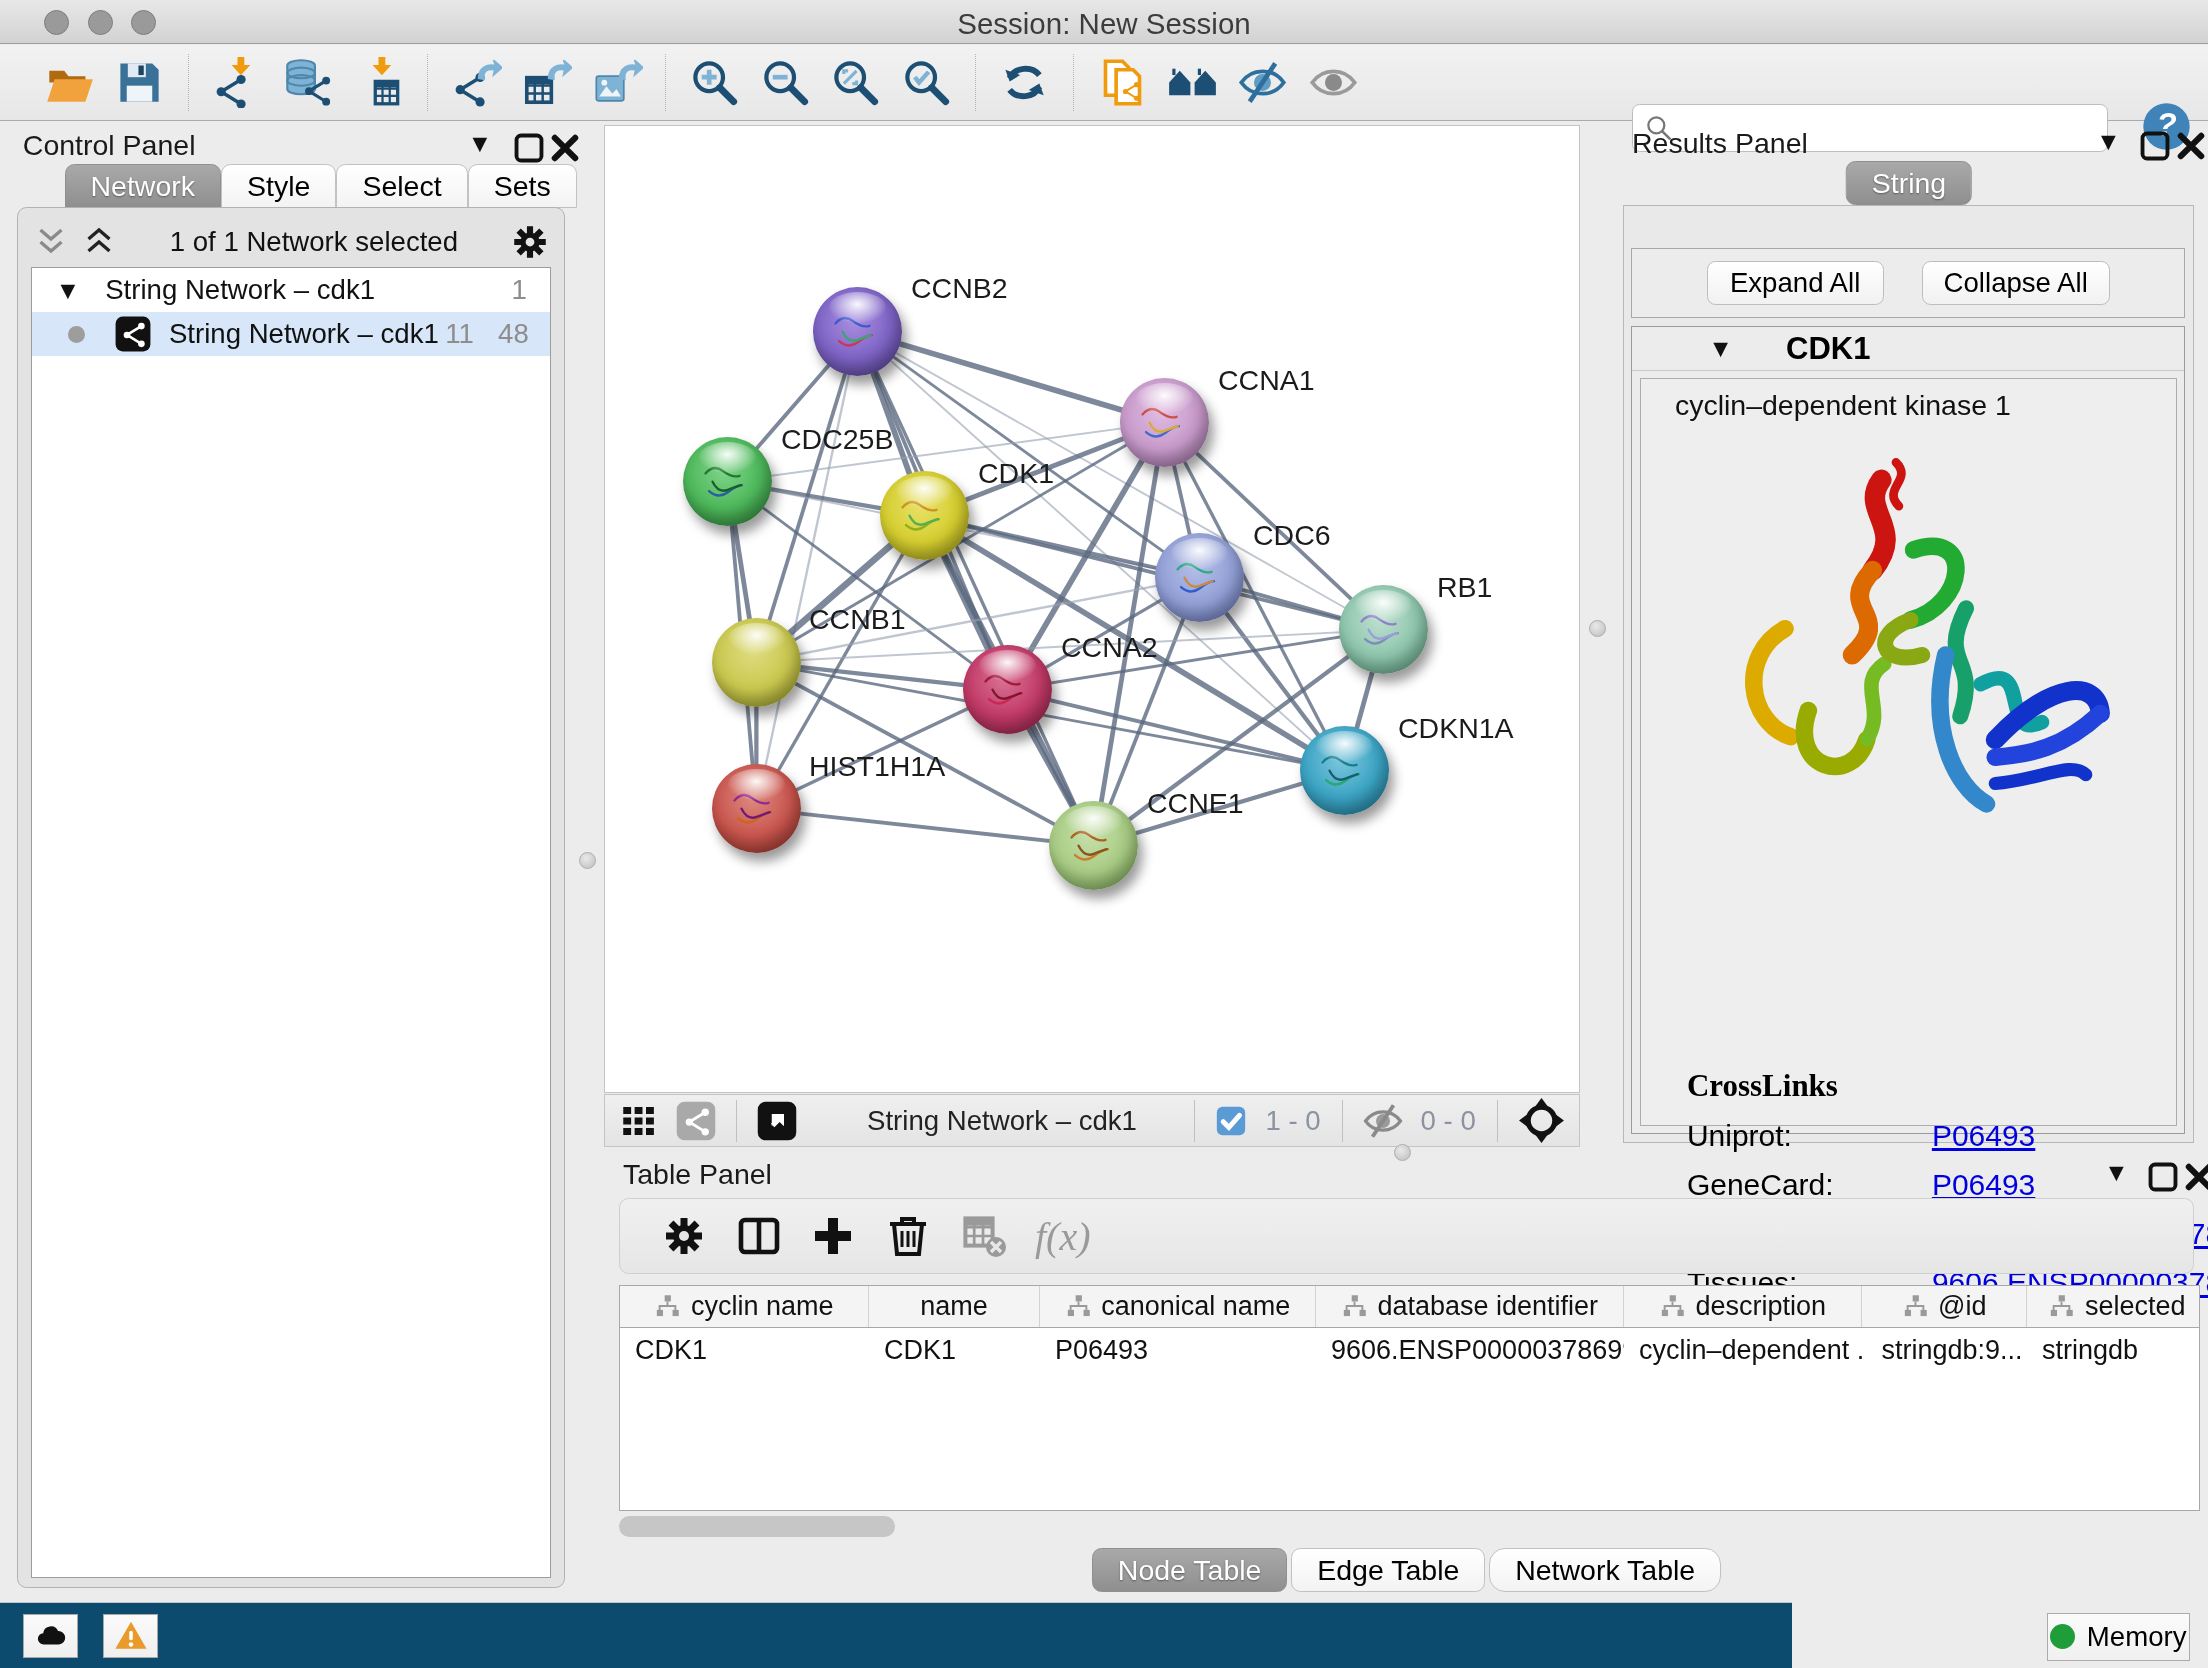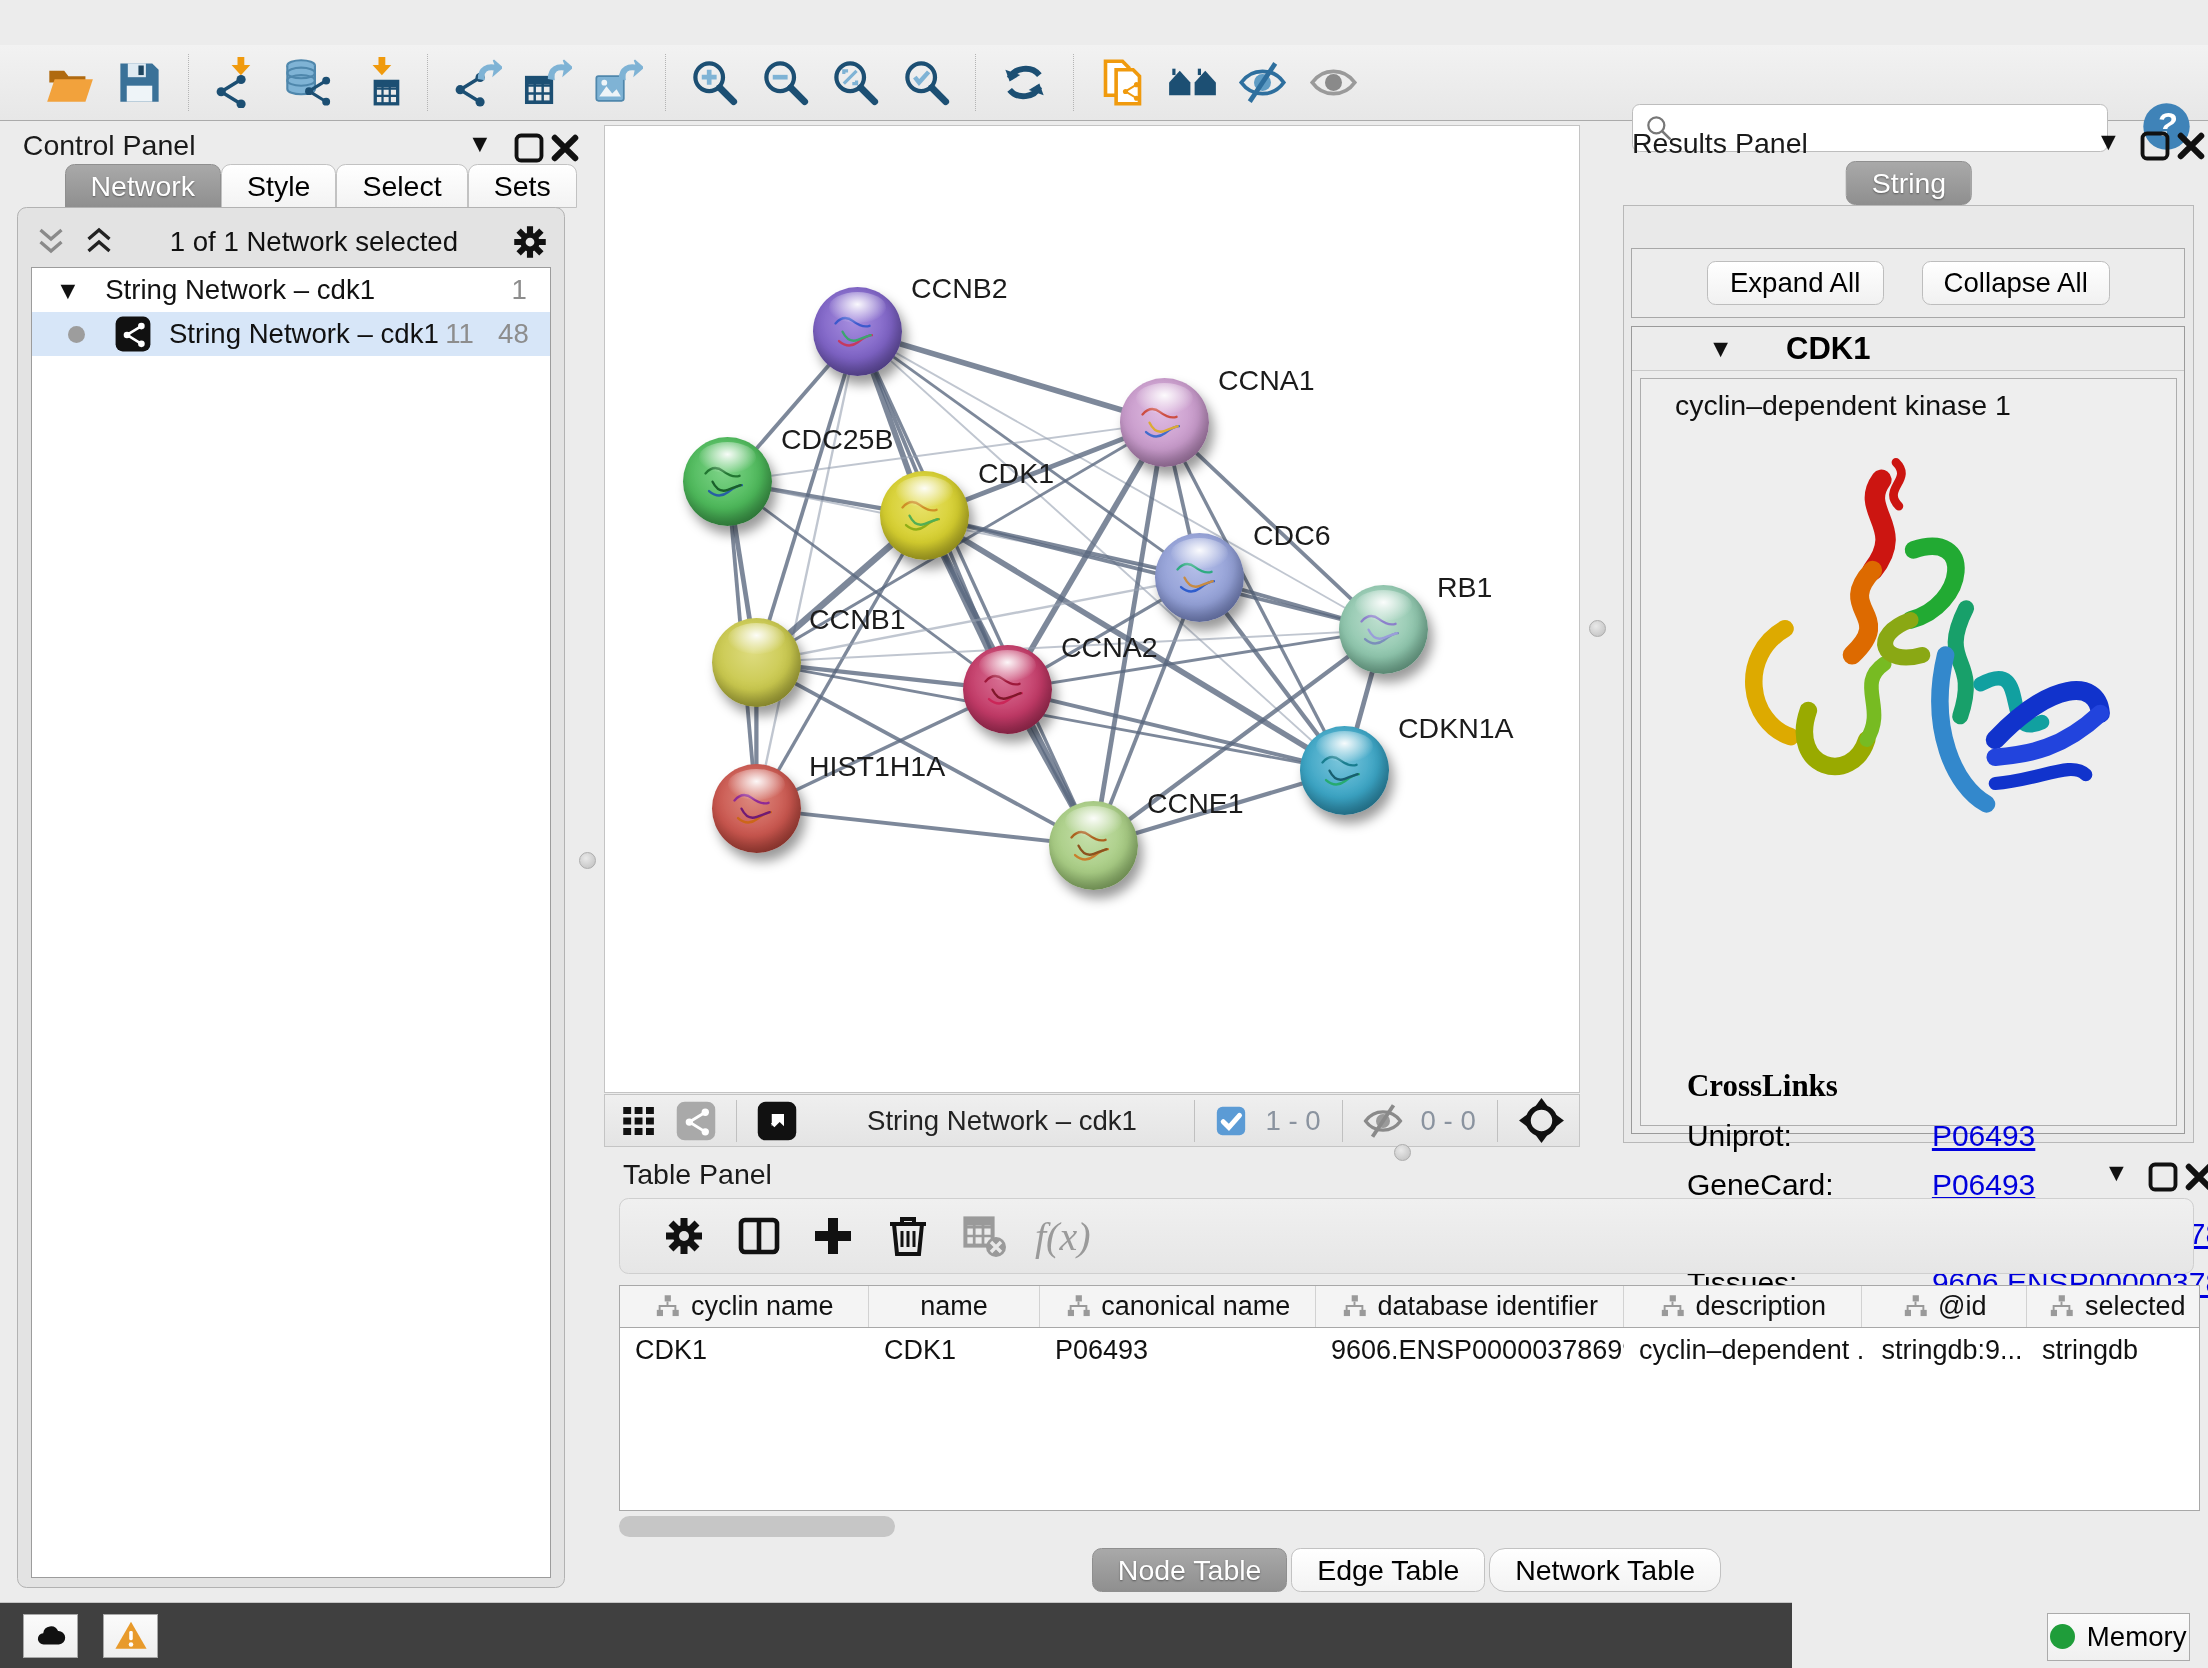"Session: New Session" div.abs { html: none -> <div> <span></span> <span></span> <span></span> <div>Session: New Session</div> </div> }
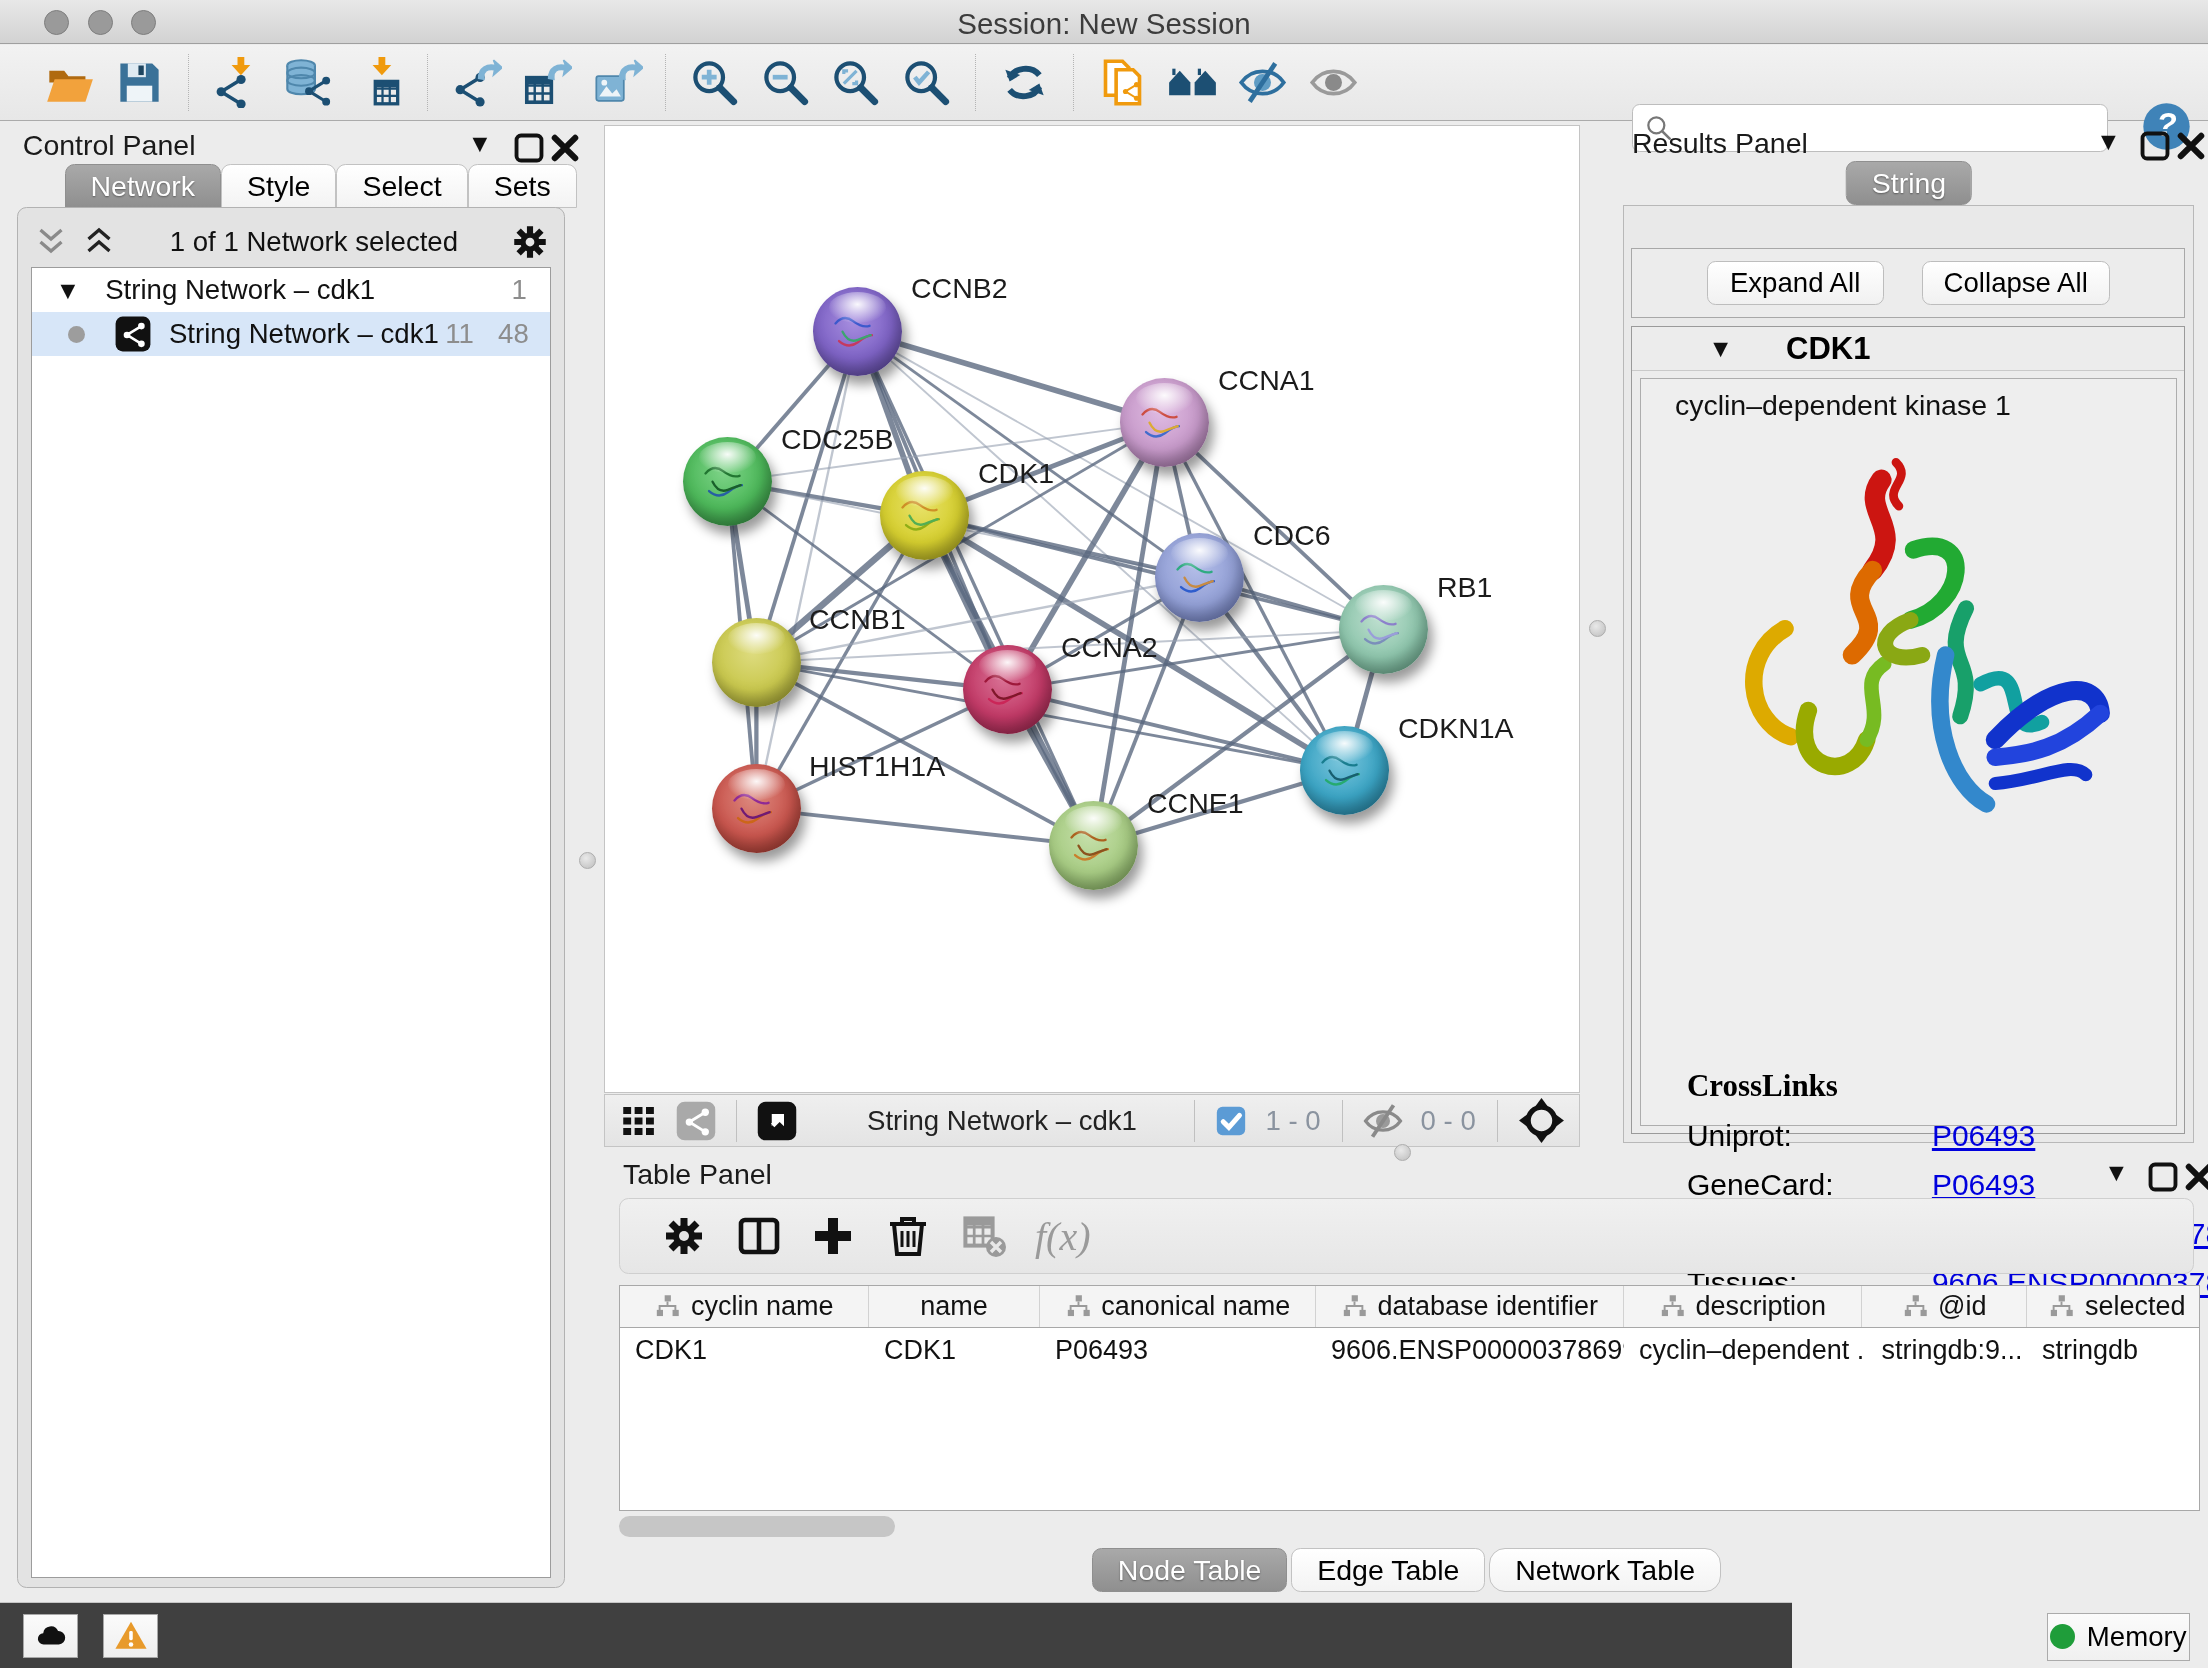"Memory" #statusbar { background: #404040 -> #0c4a6e }
